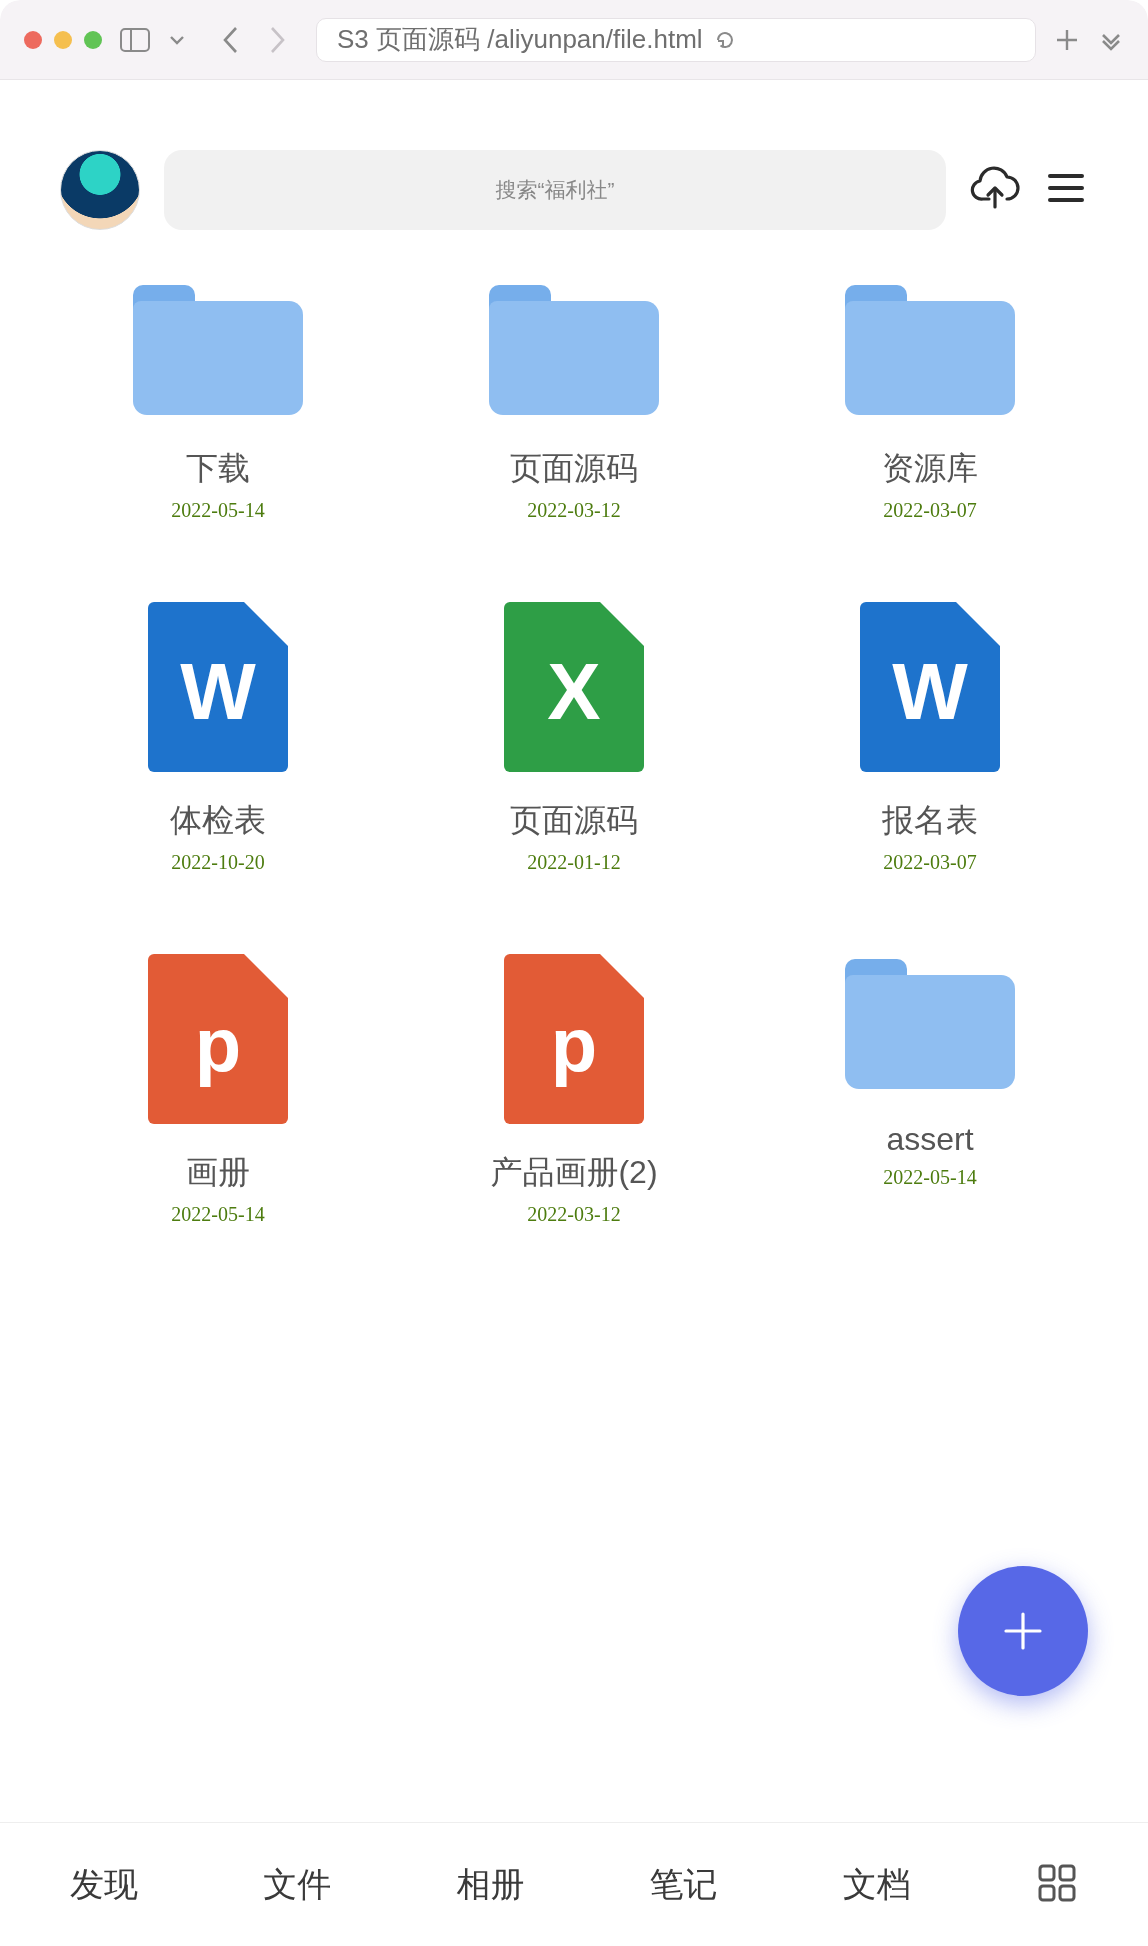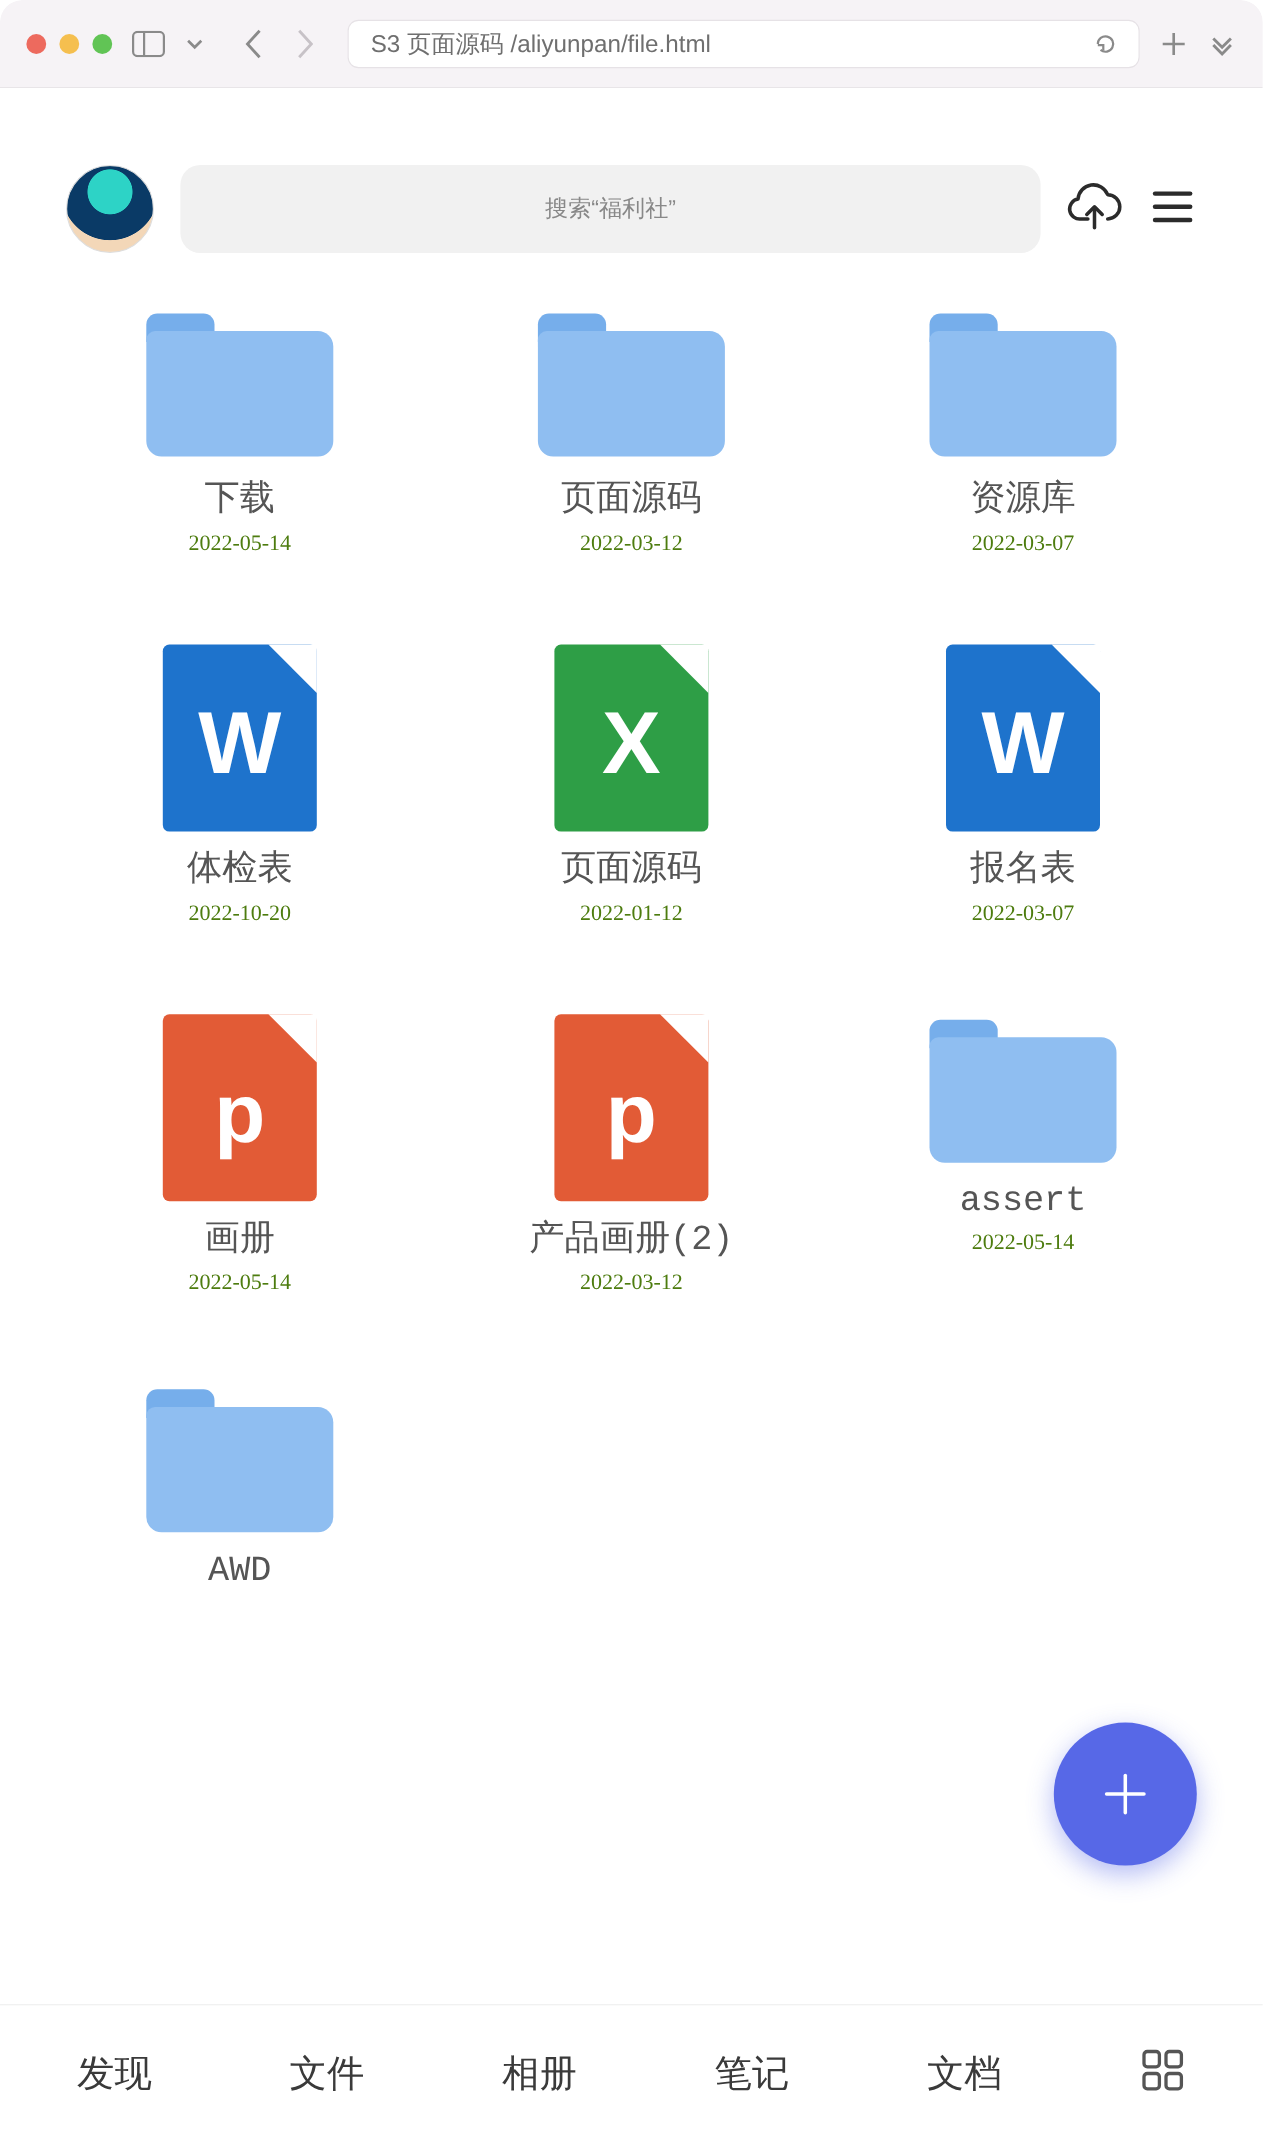"S3 页面源码 /aliyunpan/file.html" .url-bar { font-size: 22px -> 26px; justify-content: space-between -> flex-start }
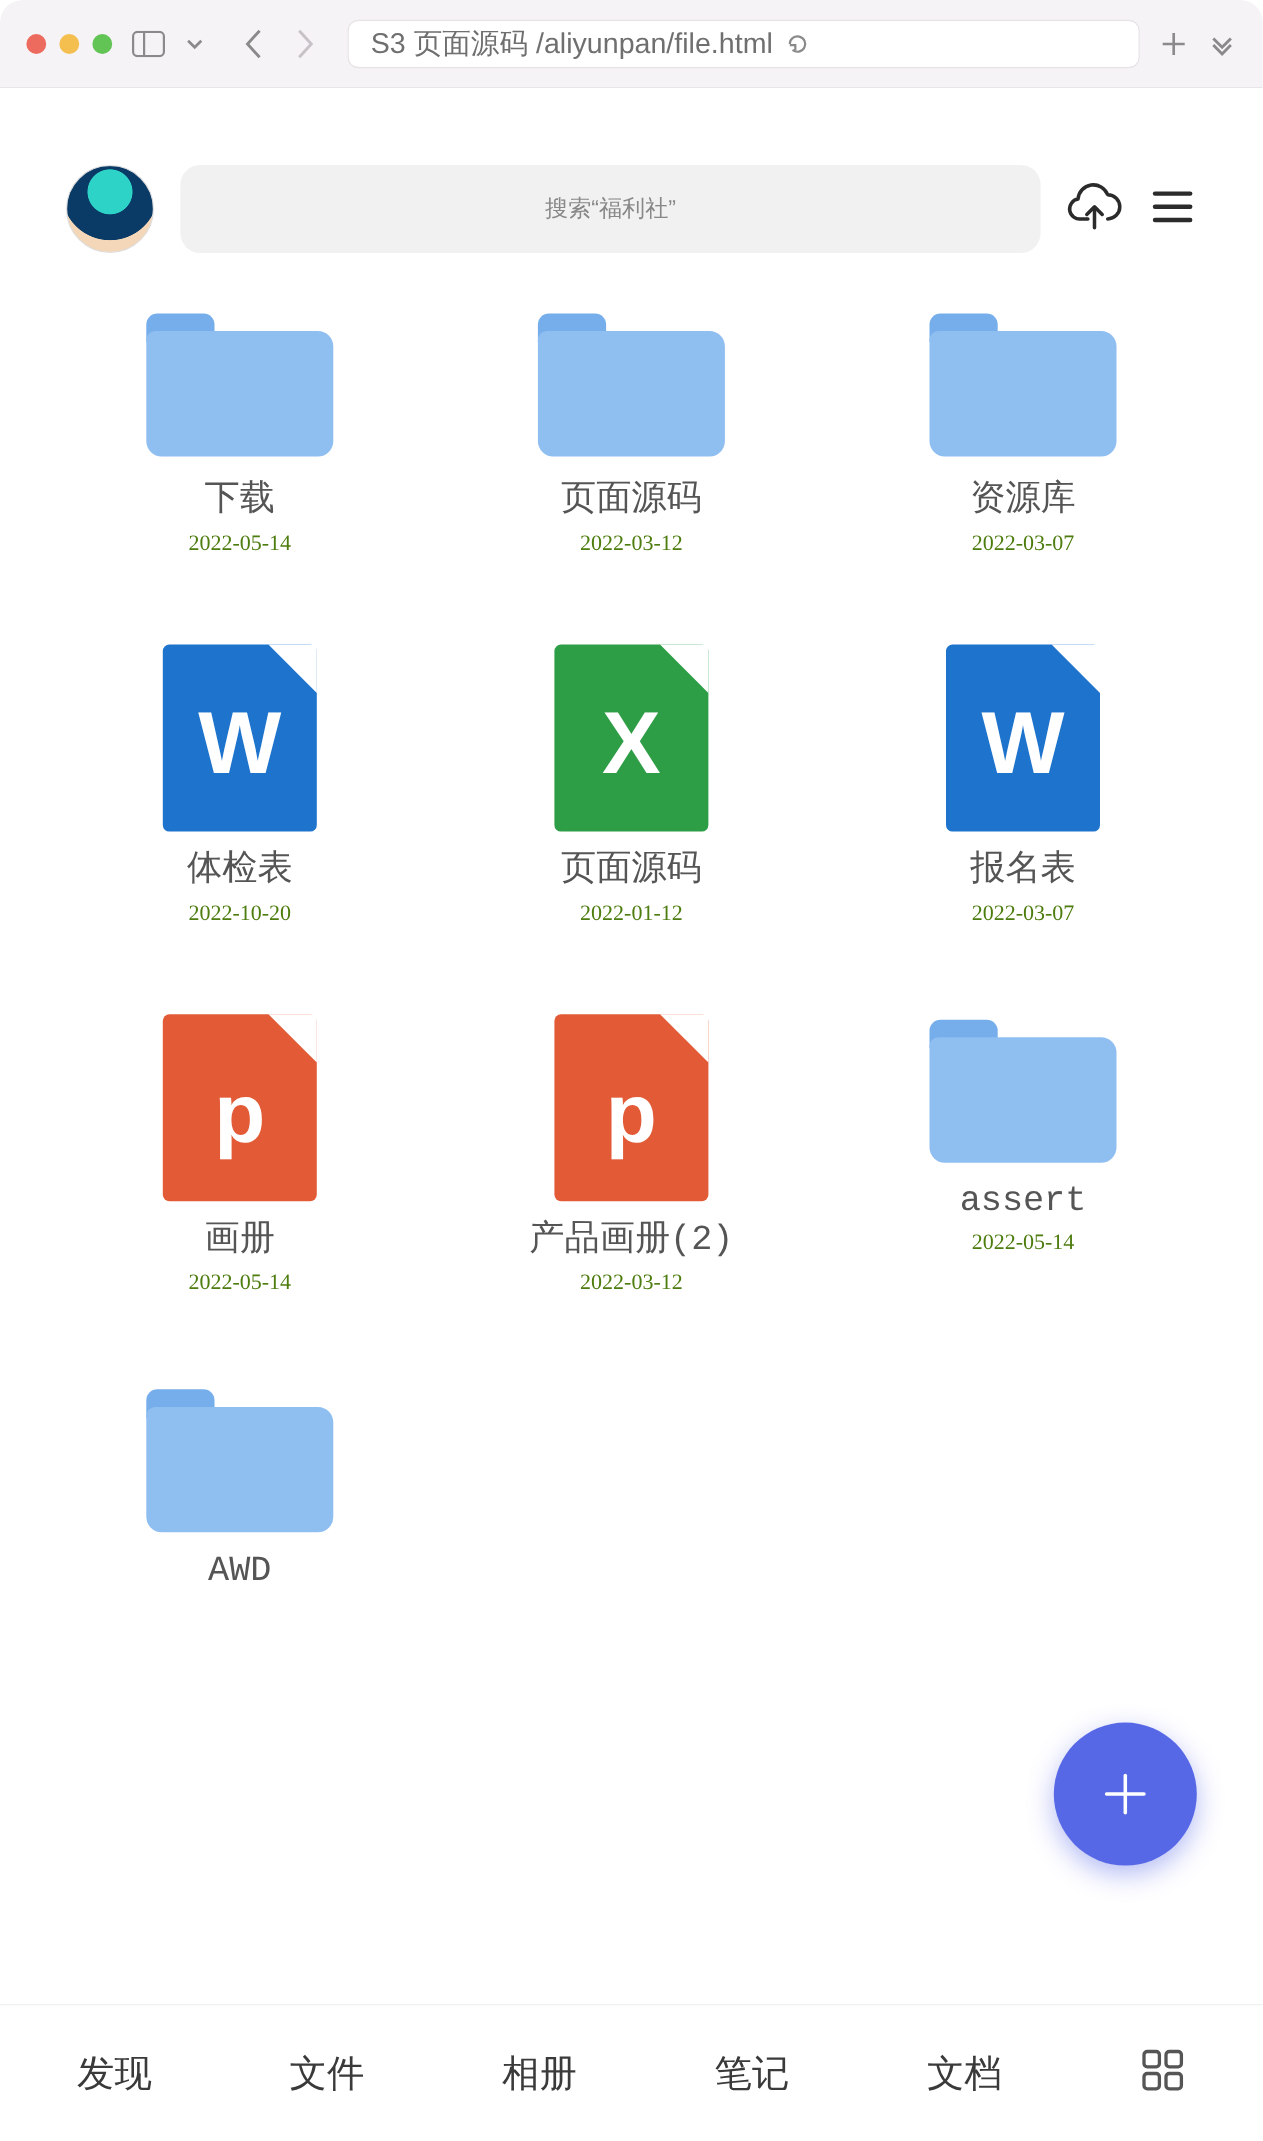"下载" .name { font-family: Liberation Mono, monospace -> Liberation Sans, sans-serif; margin-top: 11px -> 27px }
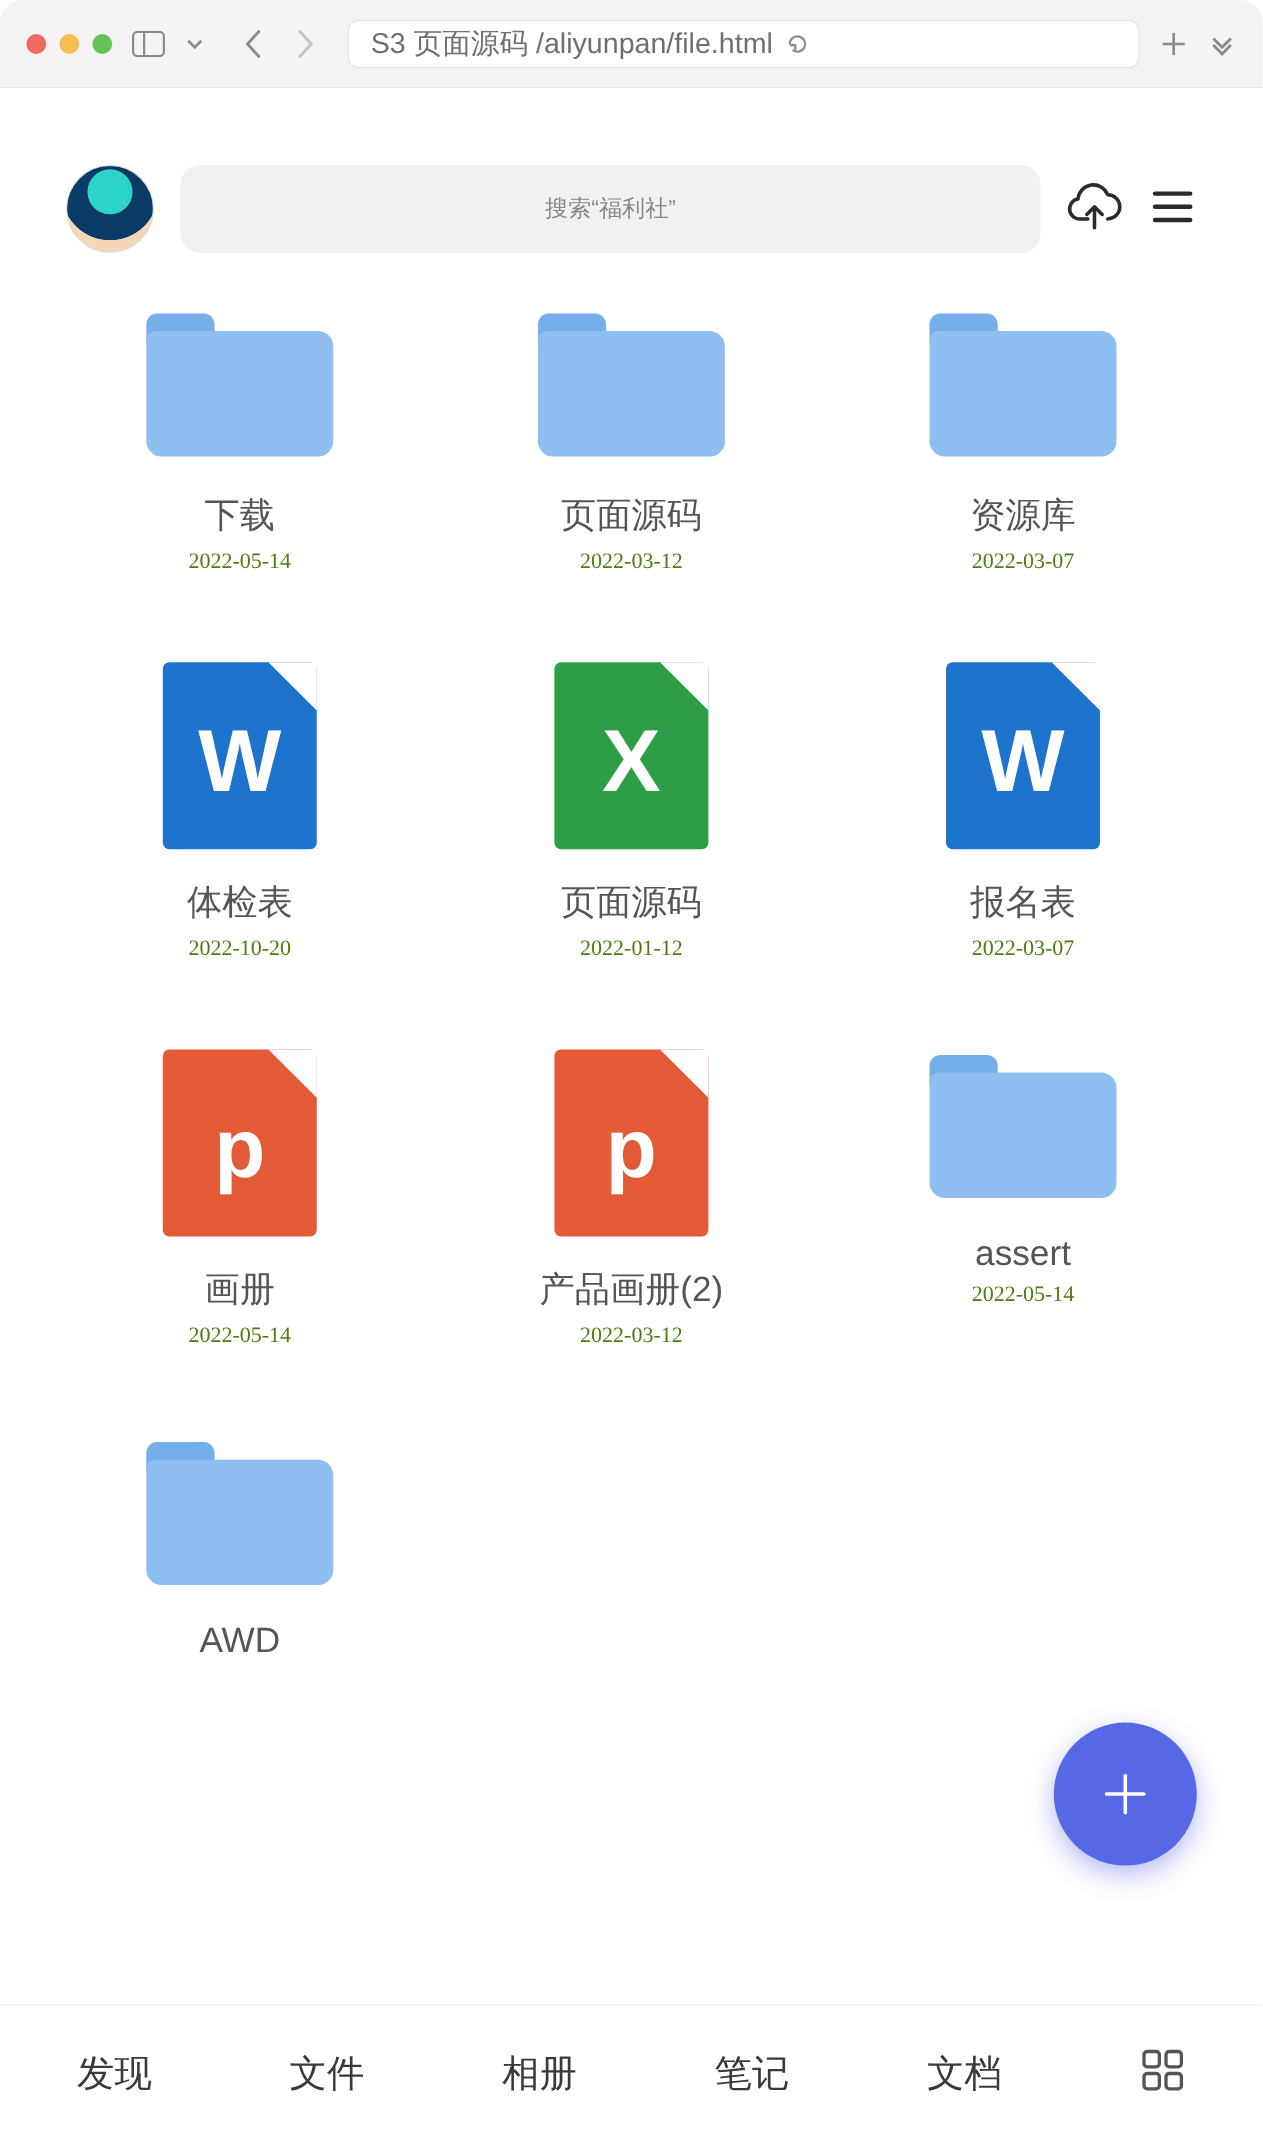"AWD" div.item { html: <div> <div> <div> <div></div> <div></div> </div> </div> <div>AWD</div> <div></div> </div> -> none }
